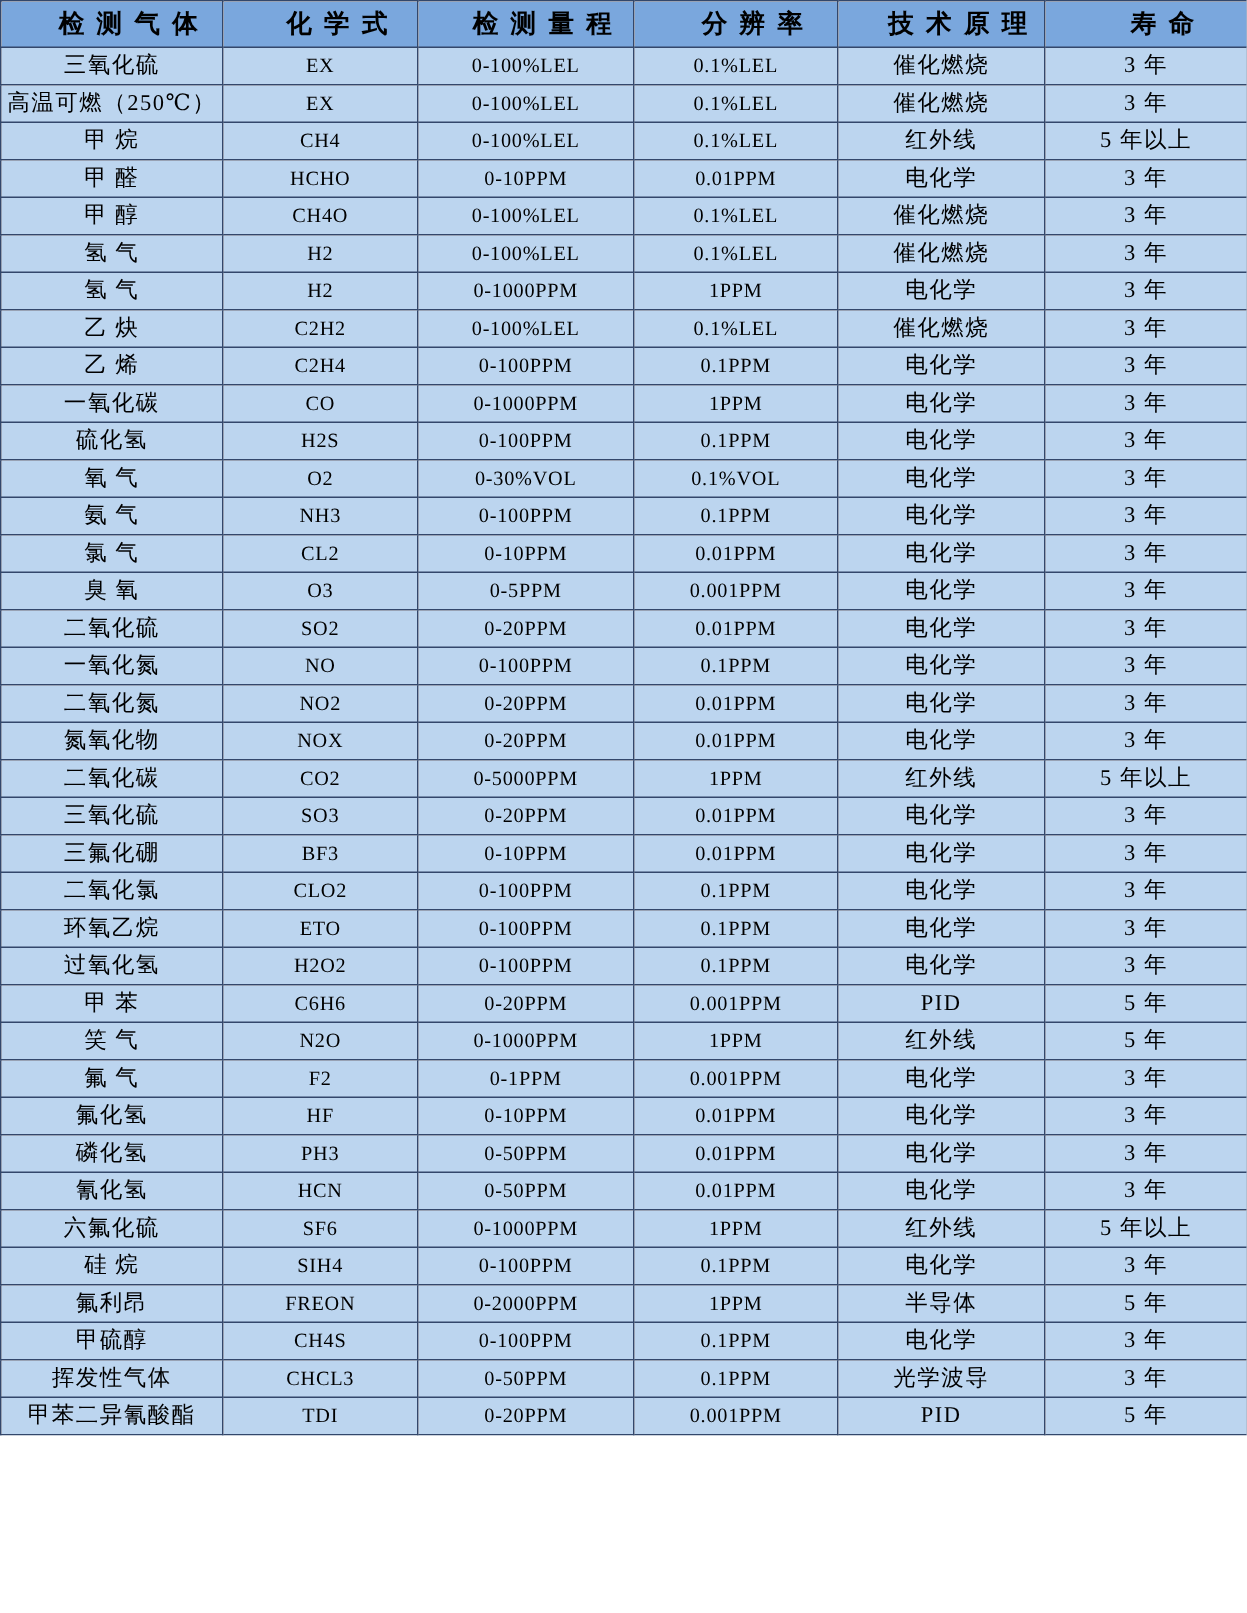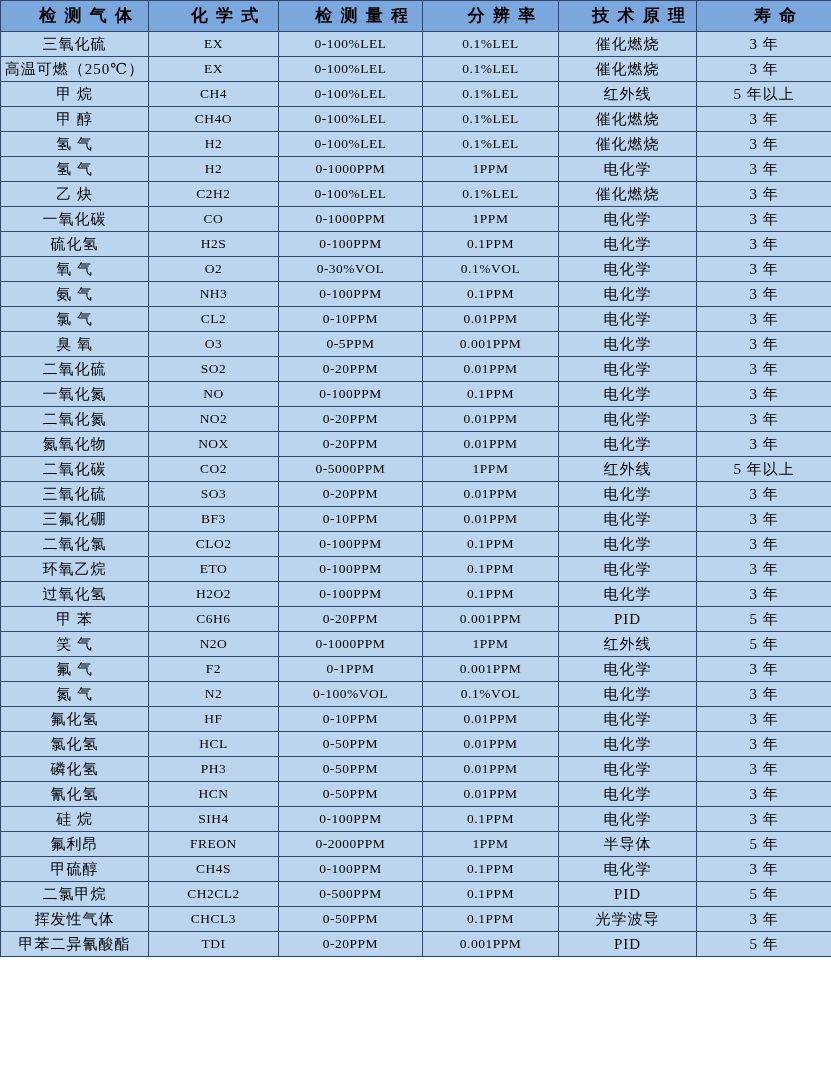"甲 醛" tr { html: none -> <tr> <td>甲 醛</td> <td>HCHO</td> <td>0-10PPM</td> <td>0.01PPM</td> <td>电化学</td> <td>3 年</td> </tr> }
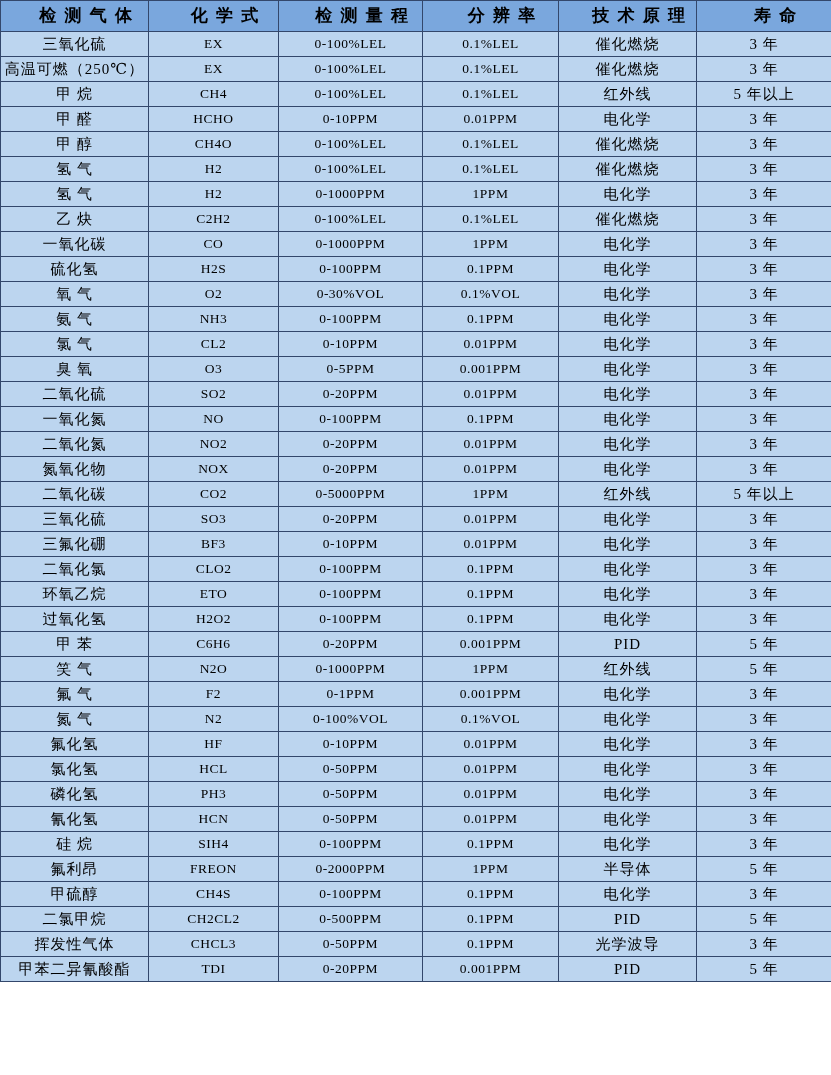"乙 烯" tr { html: none -> <tr> <td>乙 烯</td> <td>C2H4</td> <td>0-100PPM</td> <td>0.1PPM</td> <td>电化学</td> <td>3 年</td> </tr> }
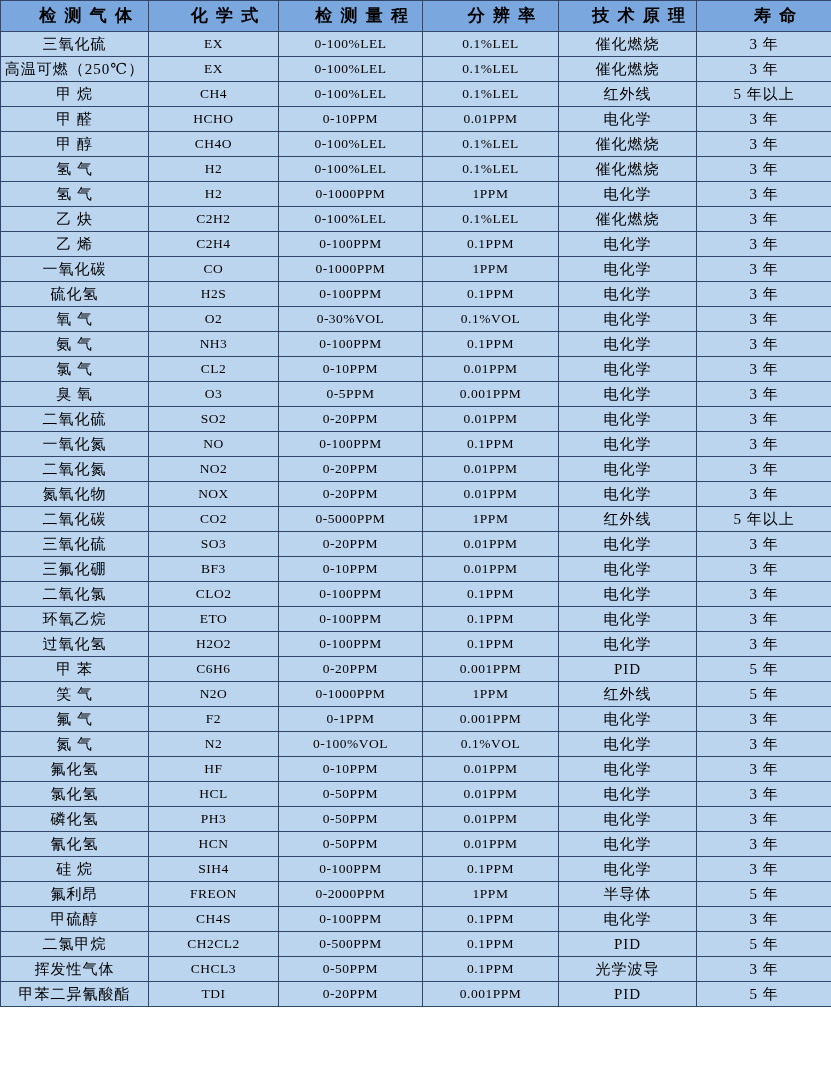"氮 气" tr { html: <tr> <td>氮 气</td> <td>N2</td> <td>0-100%VOL</td> <td>0.1%VOL</td> <td>电化学</td> <td>3 年</td> </tr> -> none }
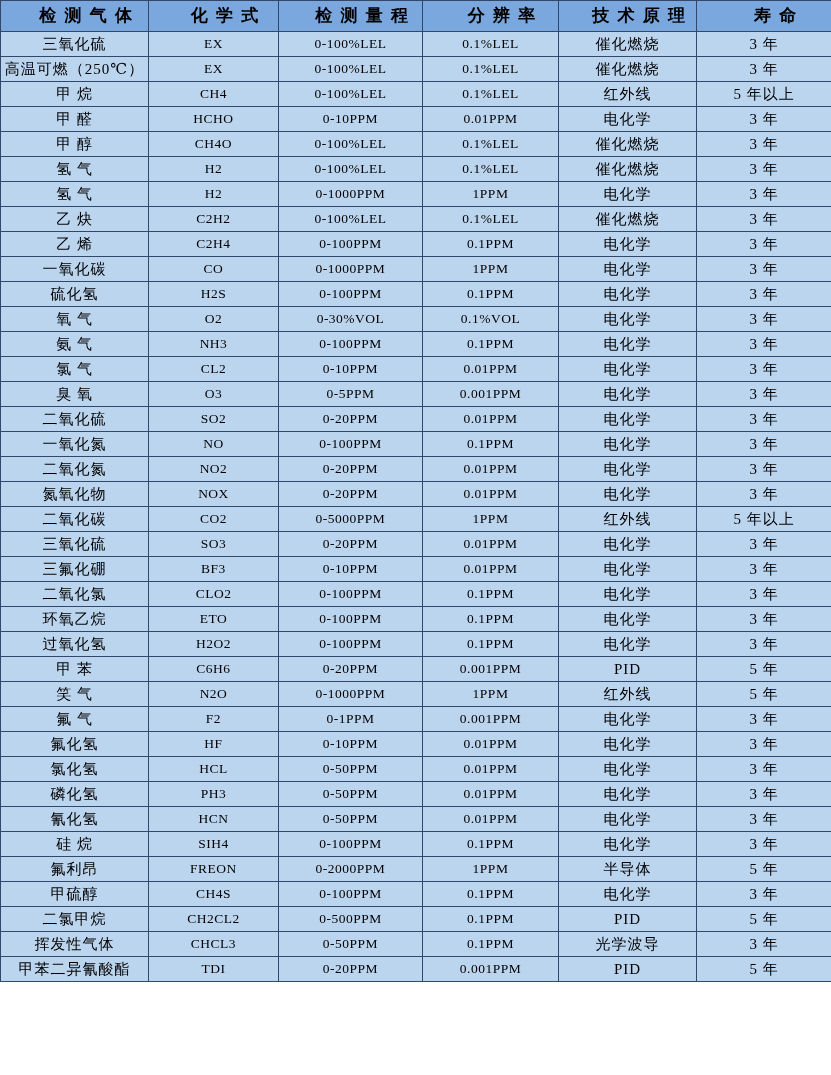"氯化氢" tr { html: <tr> <td>氯化氢</td> <td>HCL</td> <td>0-50PPM</td> <td>0.01PPM</td> <td>电化学</td> <td>3 年</td> </tr> -> none }
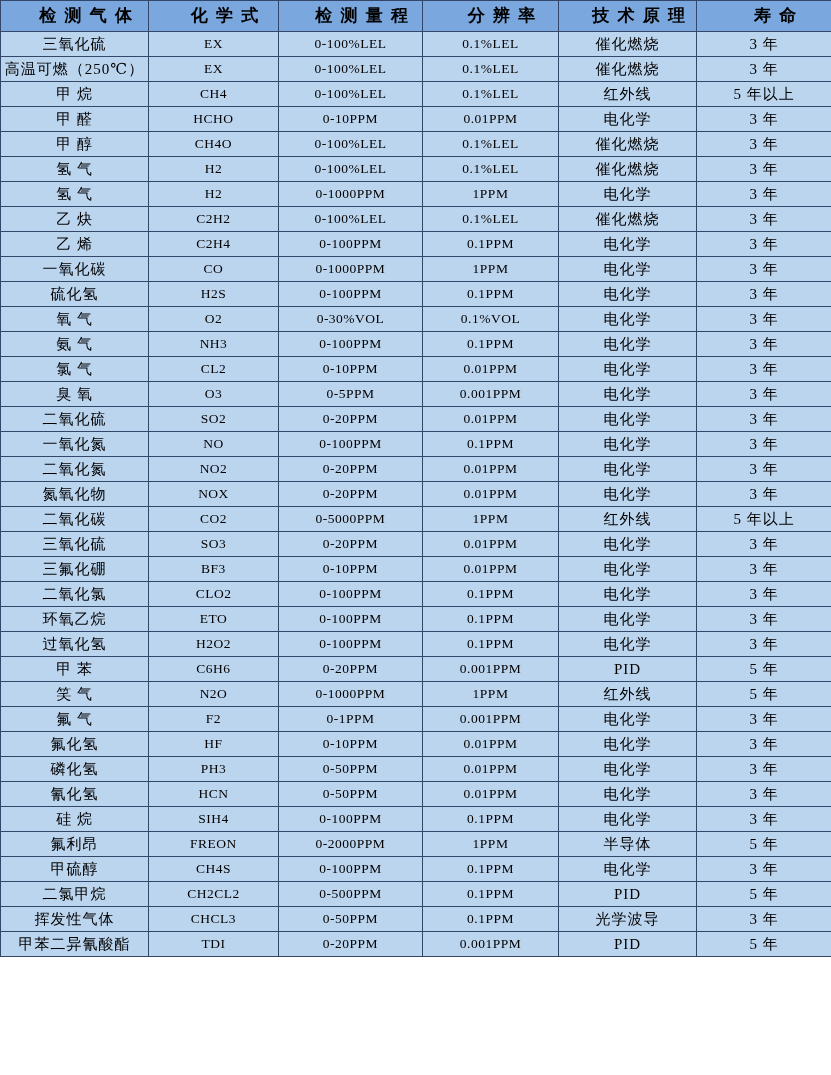"六氟化硫" tr { html: none -> <tr> <td>六氟化硫</td> <td>SF6</td> <td>0-1000PPM</td> <td>1PPM</td> <td>红外线</td> <td>5 年以上</td> </tr> }
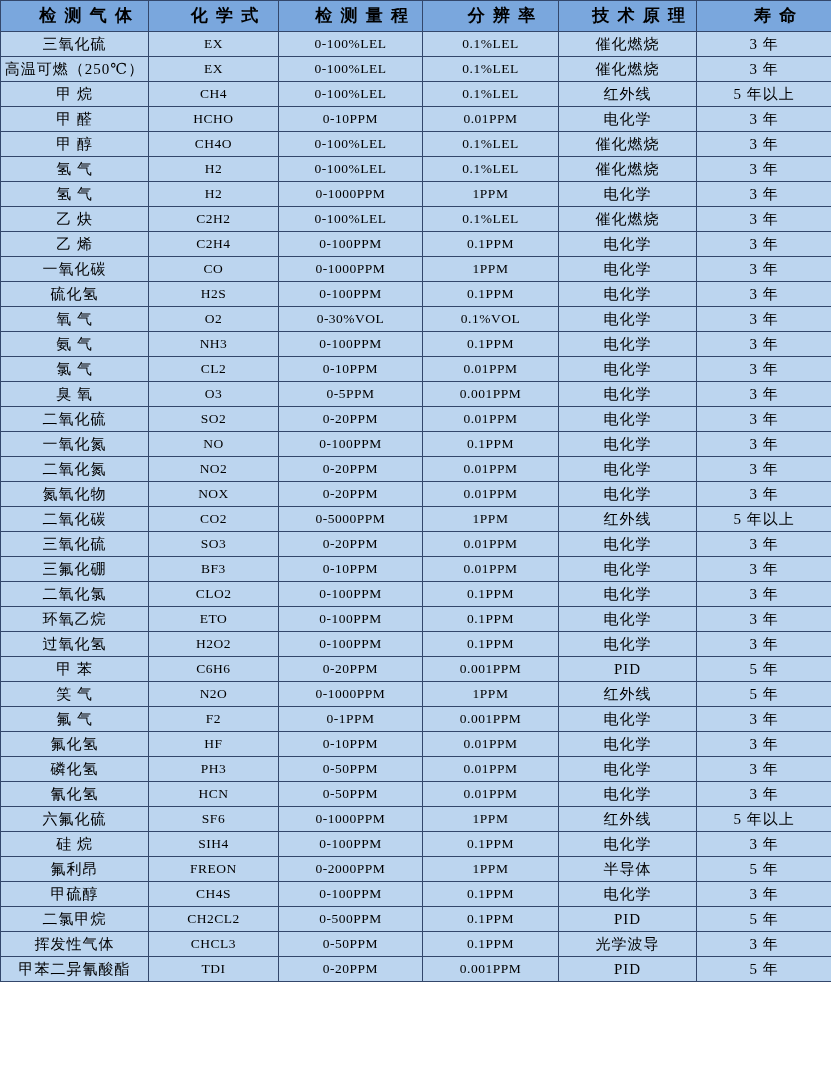"二氯甲烷" tr { html: <tr> <td>二氯甲烷</td> <td>CH2CL2</td> <td>0-500PPM</td> <td>0.1PPM</td> <td>PID</td> <td>5 年</td> </tr> -> none }
